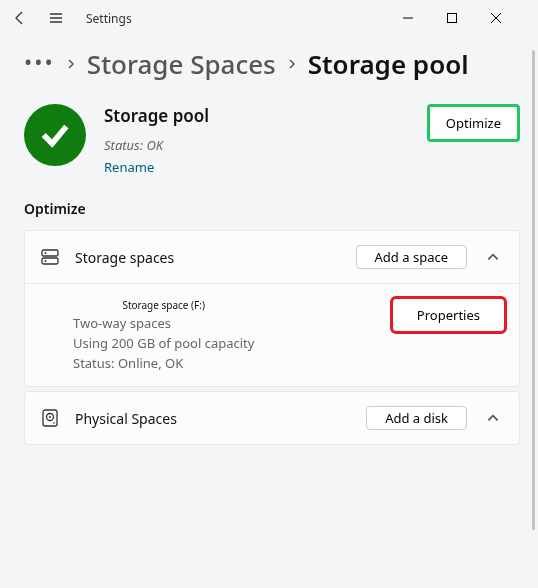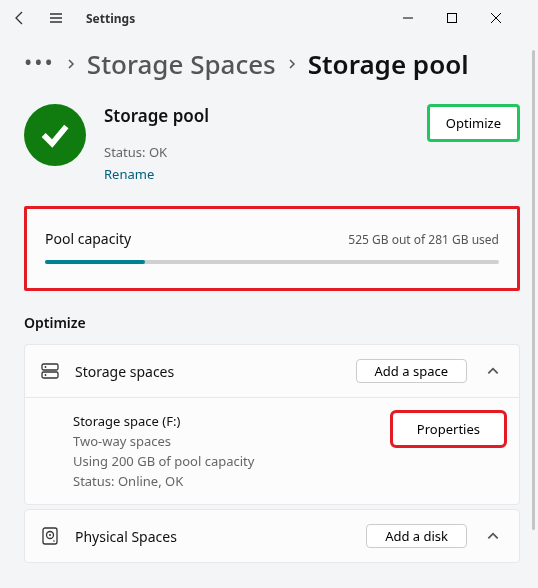"Settings" .titlebar { font-weight: bold -> none }
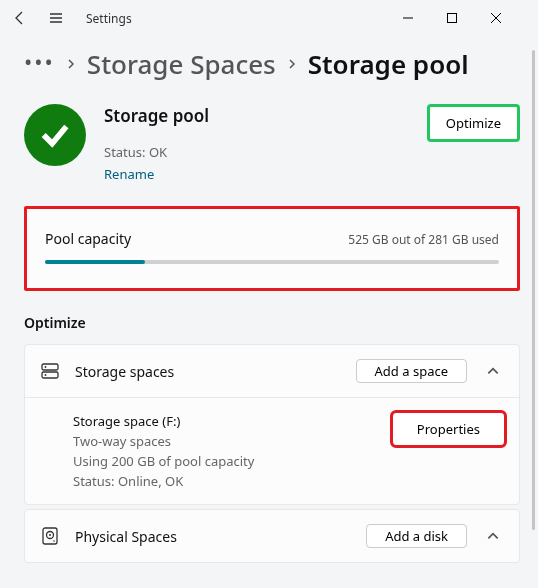"Status: OK" .pool-status { font-style: none -> italic; margin-top: 16px -> 9px }
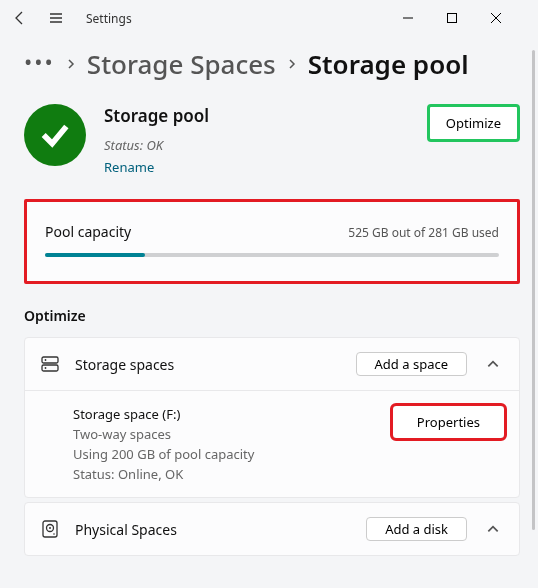"Pool capacity" div.capacity-card { html: <div> <div> <span>Pool capacity</span> <span>525 GB out of 281 GB used</span> </div> <div> <div></div> </div> </div> -> none }
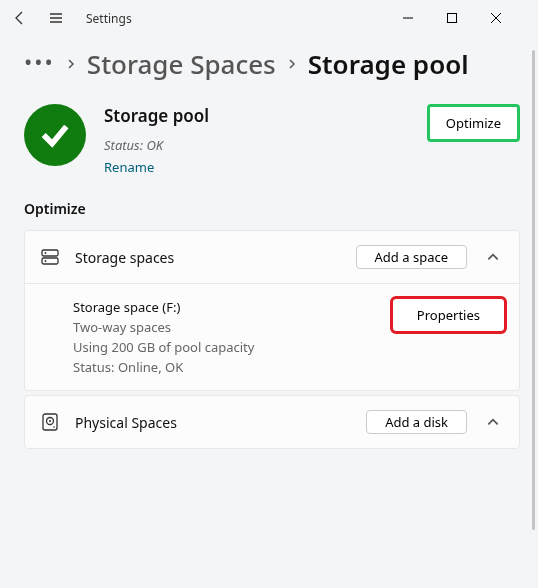"Storage space (F:)" .space-details .space-name { font-size: 13px -> 10px; text-align: none -> center }
